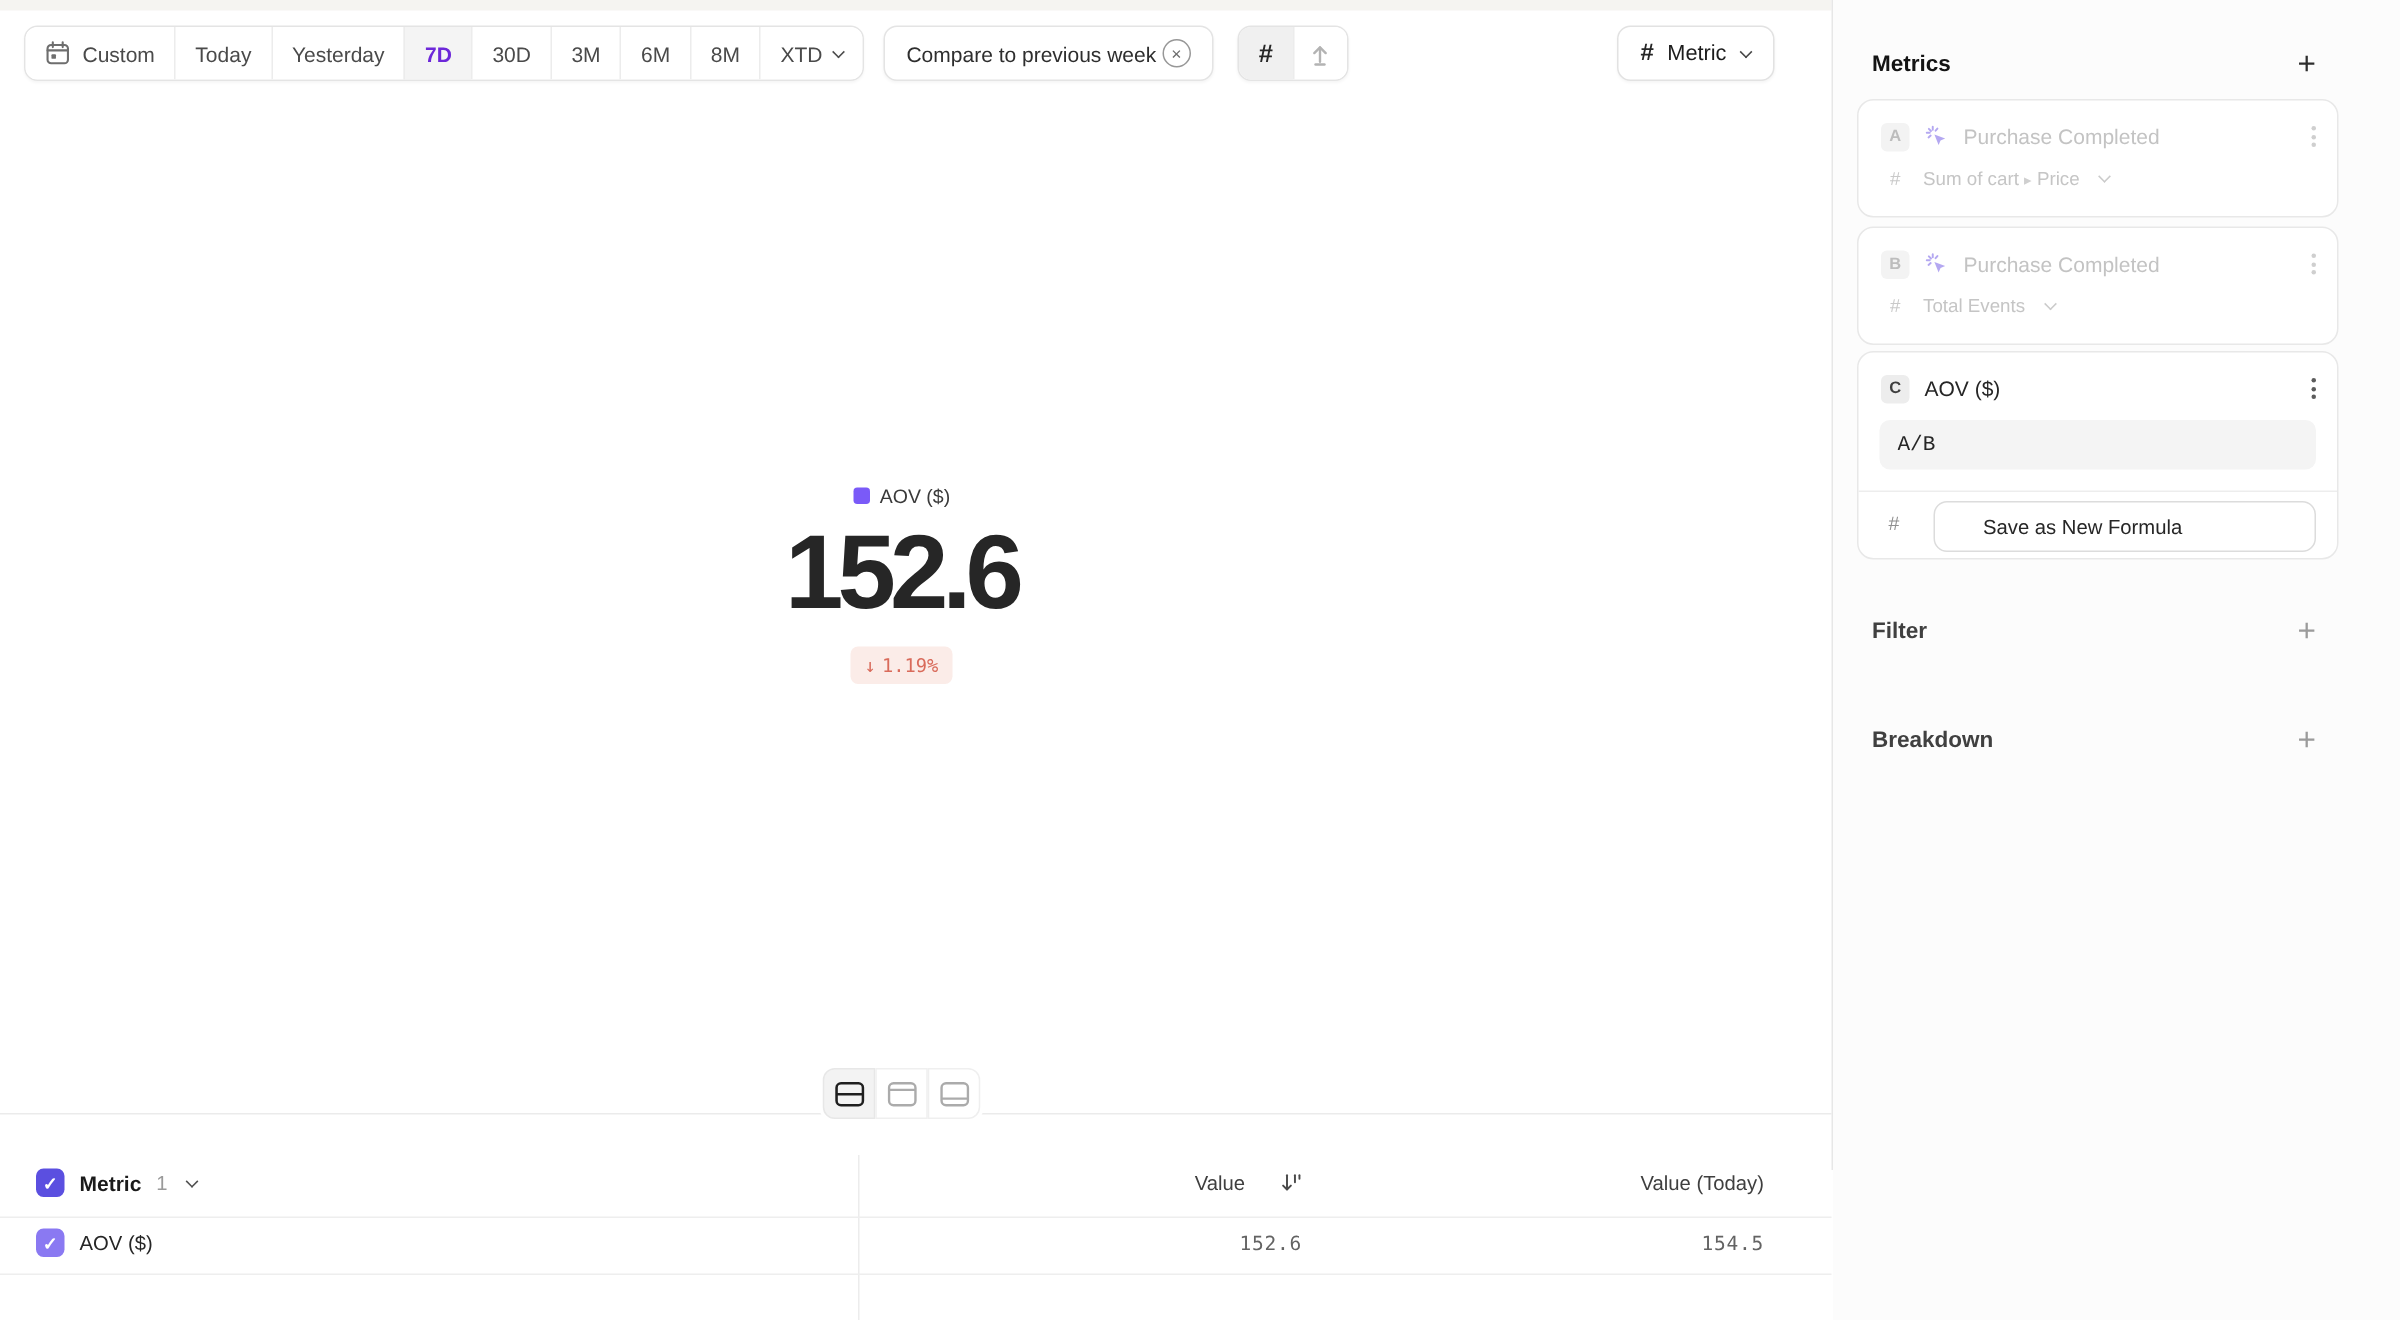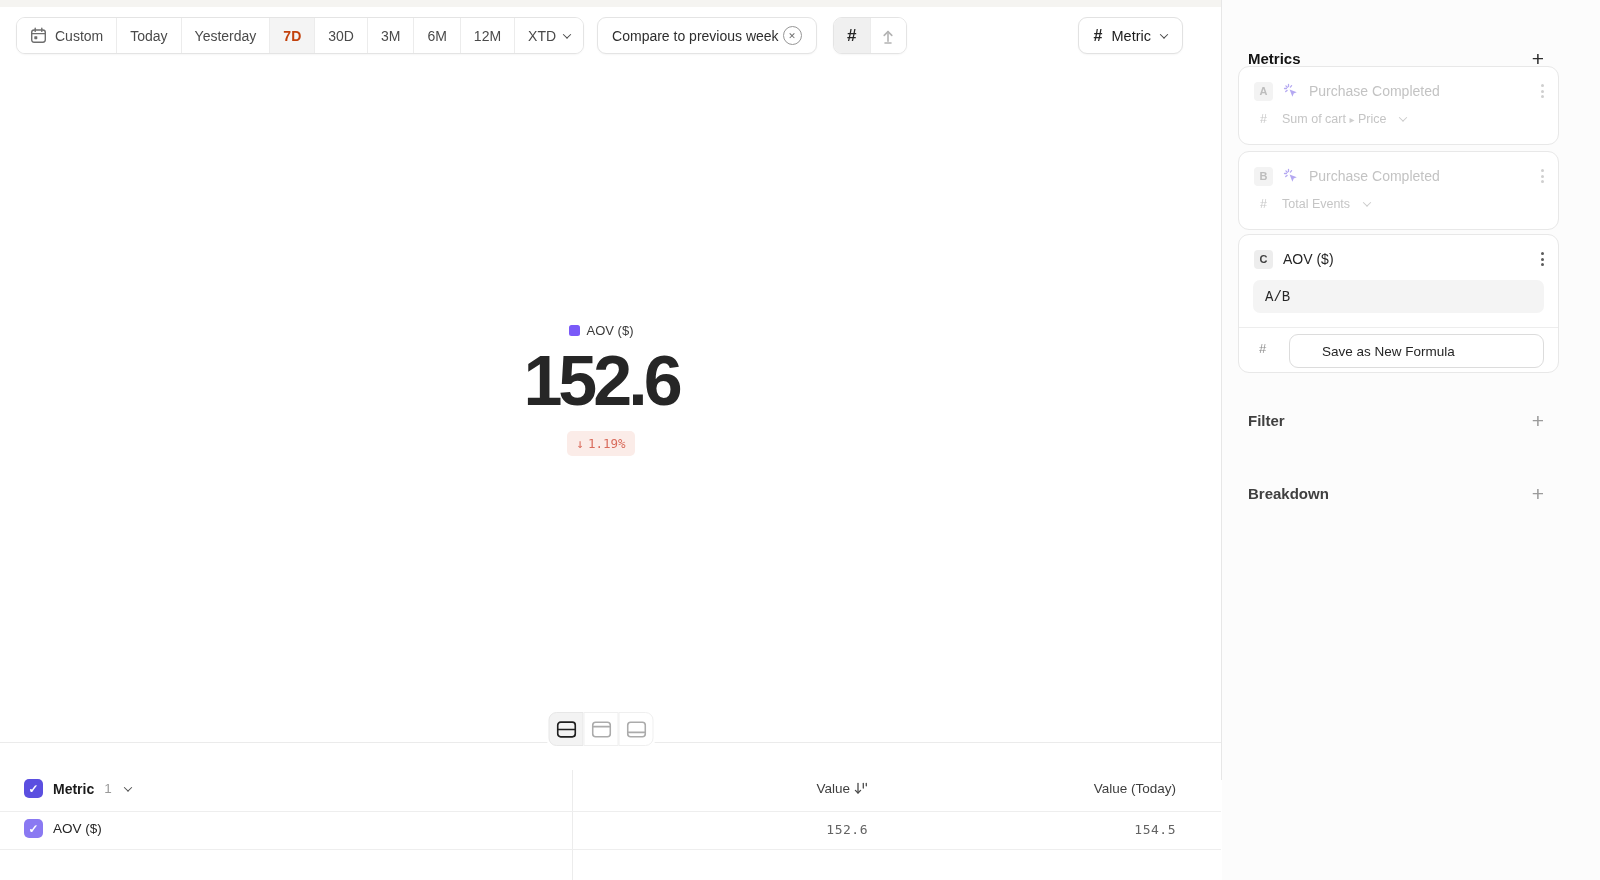"7D" .seg-btn.active { color: #c2410c -> #6d28d9 }
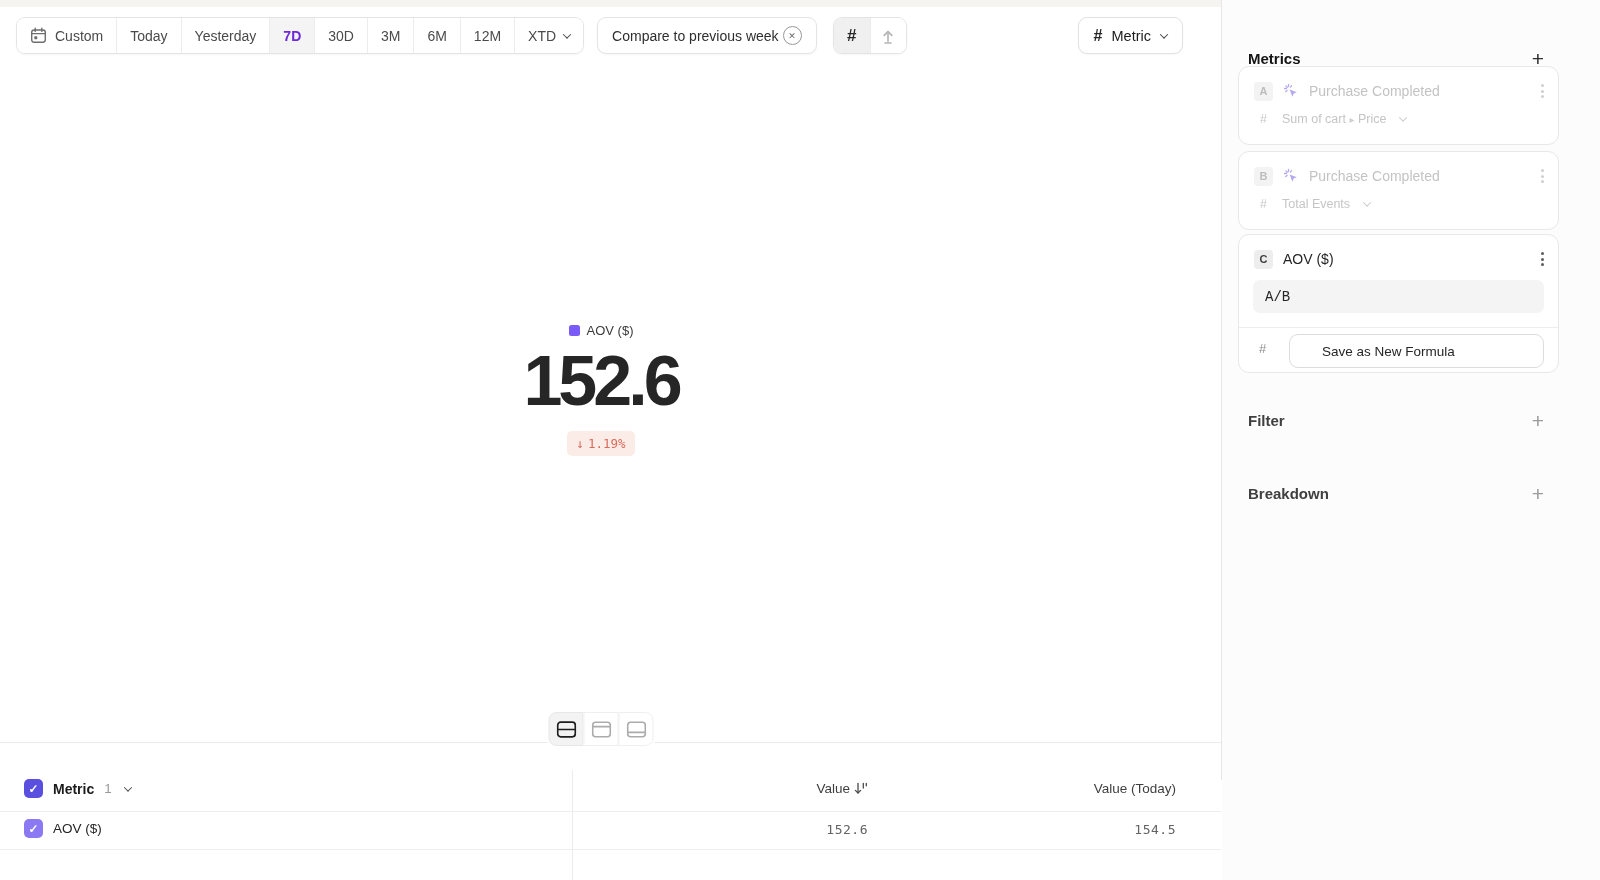"12M" span { text: 12M -> 8M }
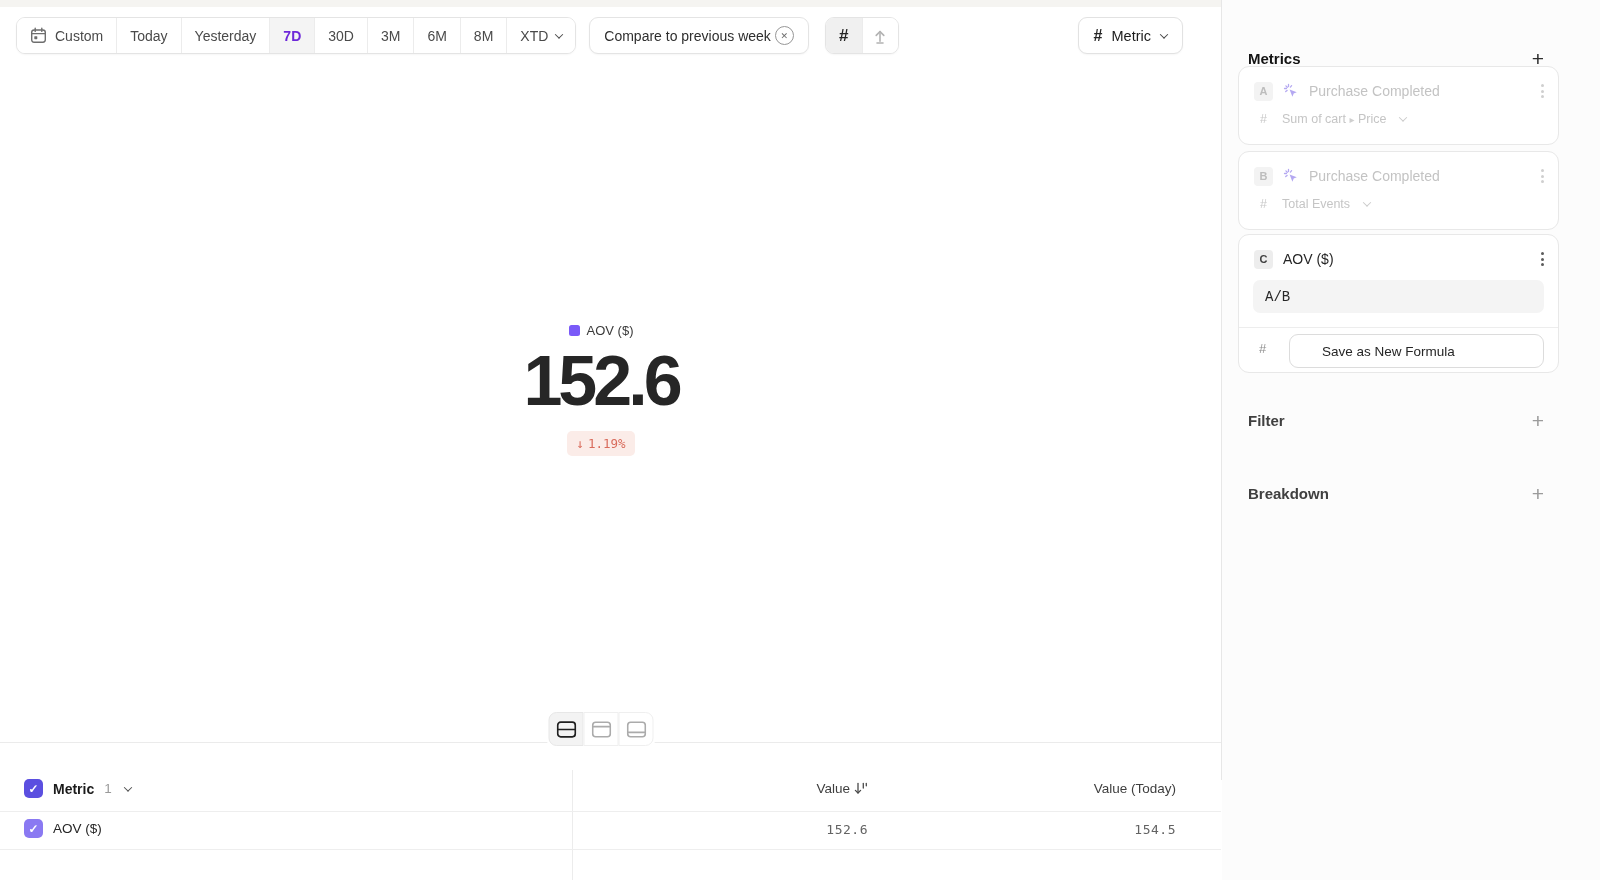"Metrics" .sec-head.mh { margin-top: 16px -> none }
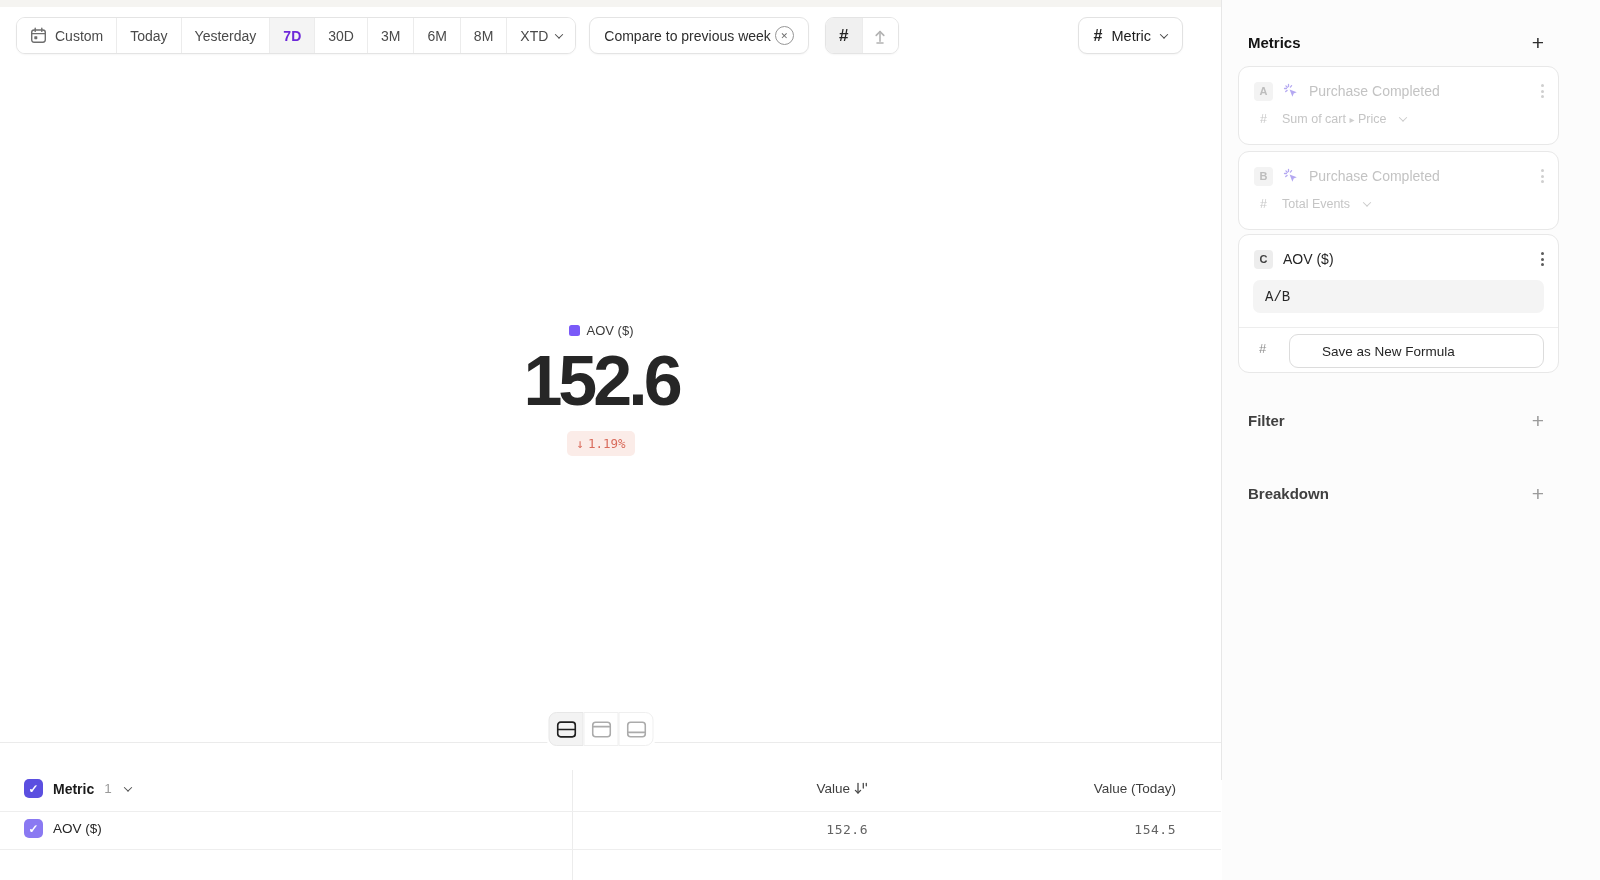"Value" .t-col-head { gap: 4px -> 24px }
